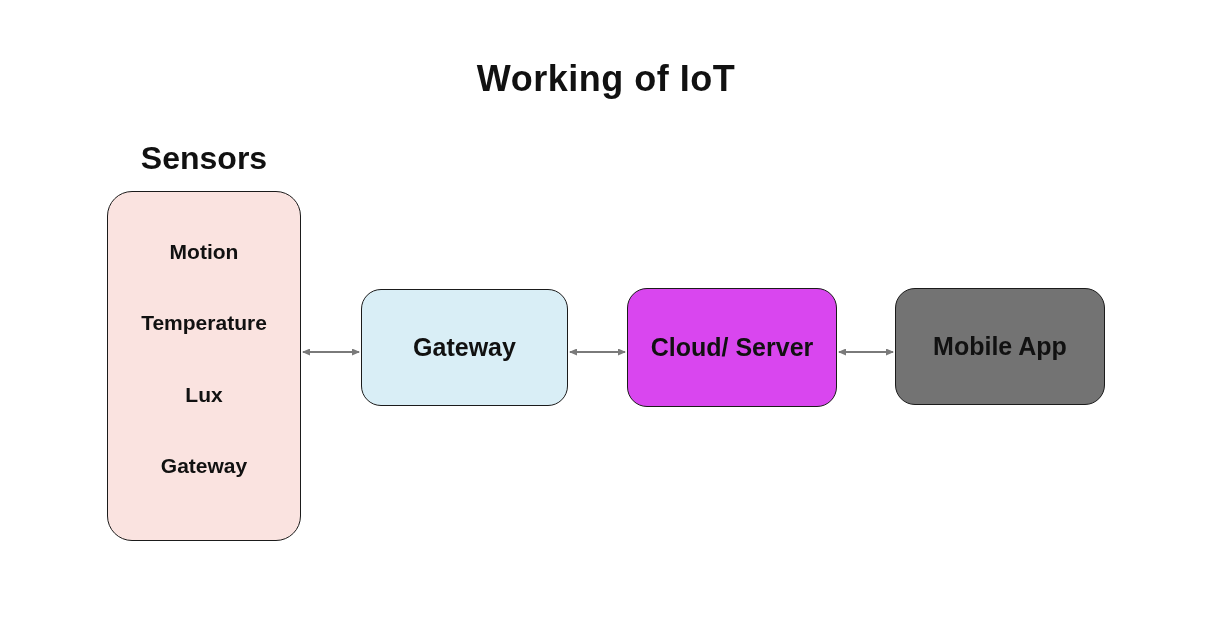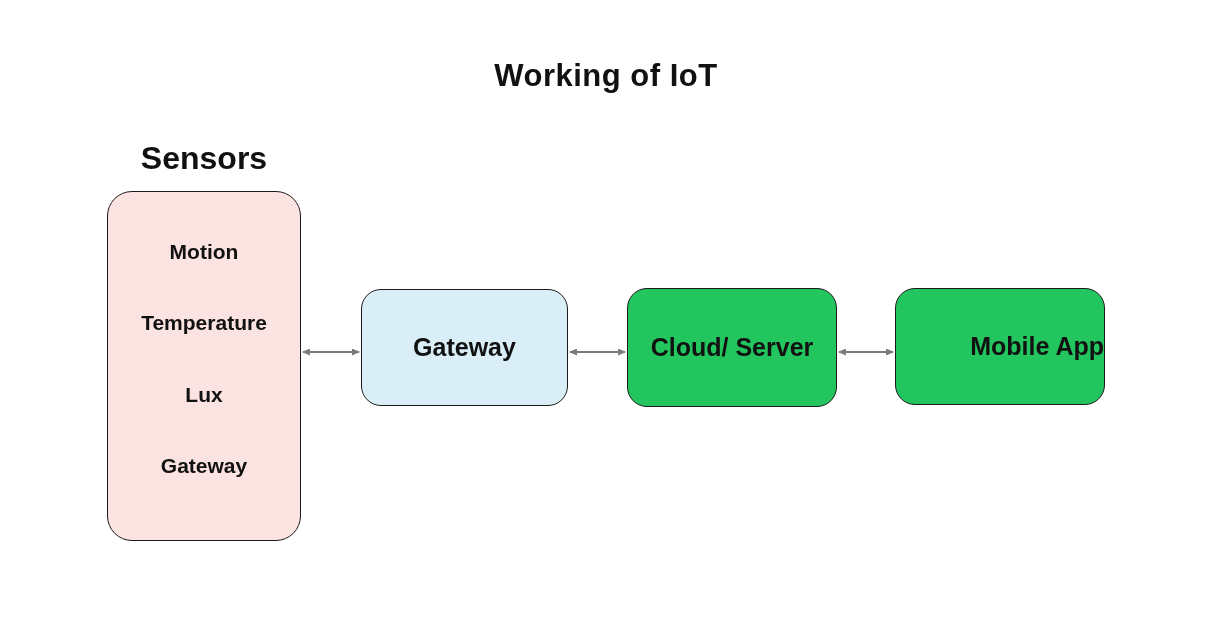"Working of IoT" .title { font-size: 31px -> 36px }
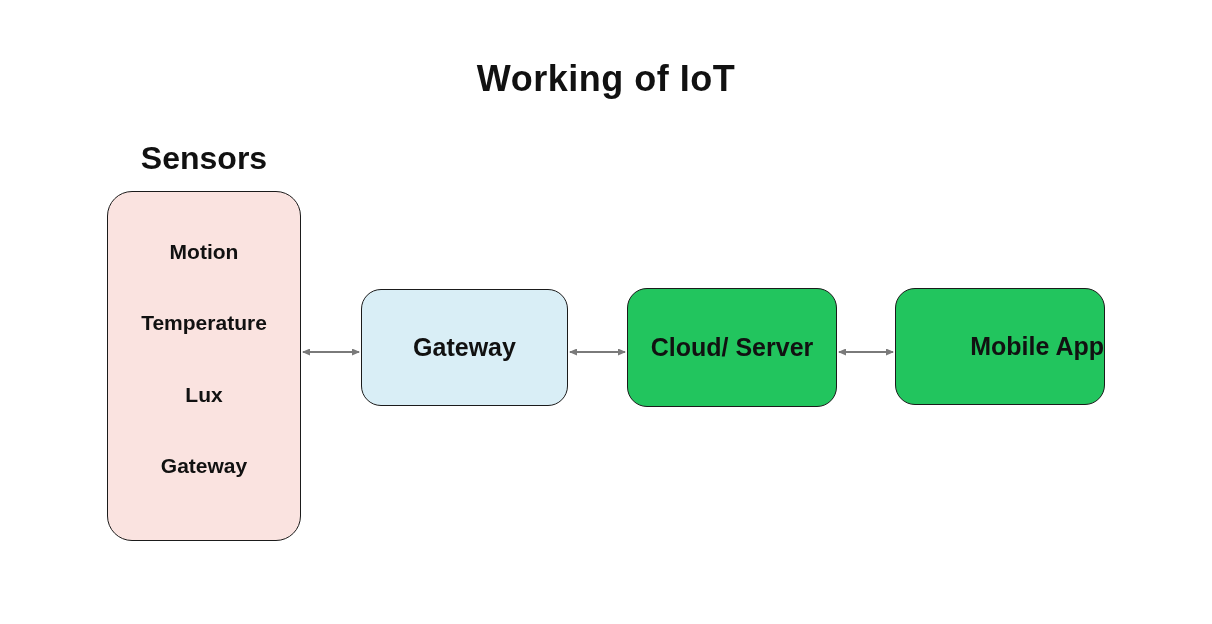"Cloud/ Server" .node-cloud { background: #22c55e -> #d946ef }
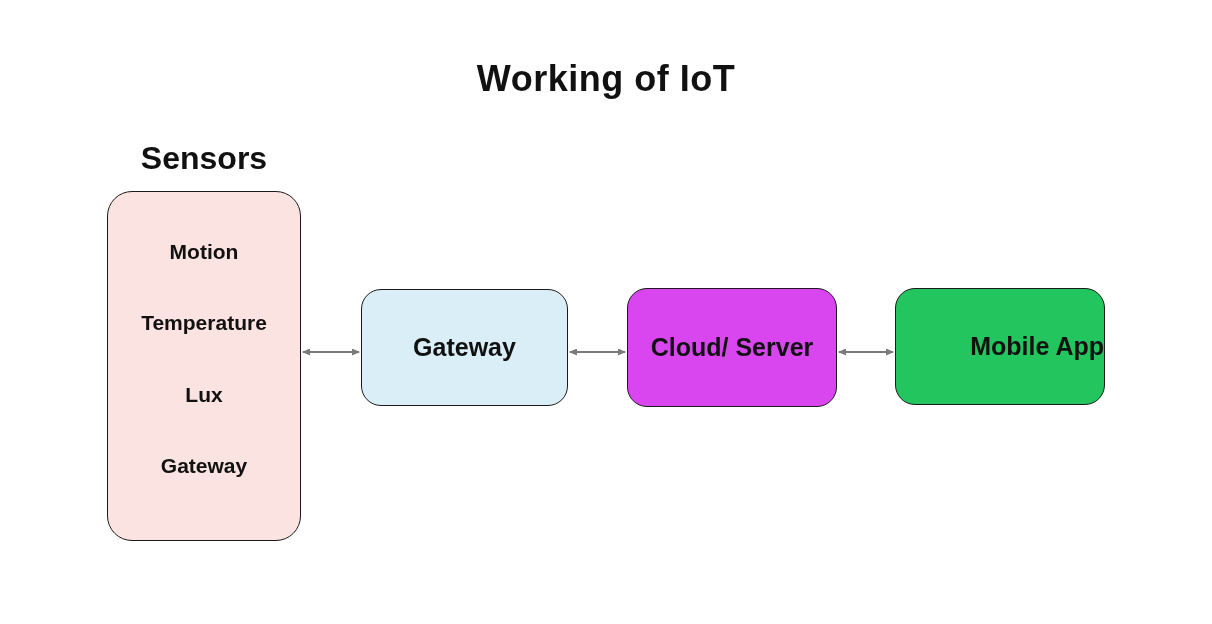"Mobile App" .node-mobile { background: #22c55e -> #737373; justify-content: flex-end -> none }
